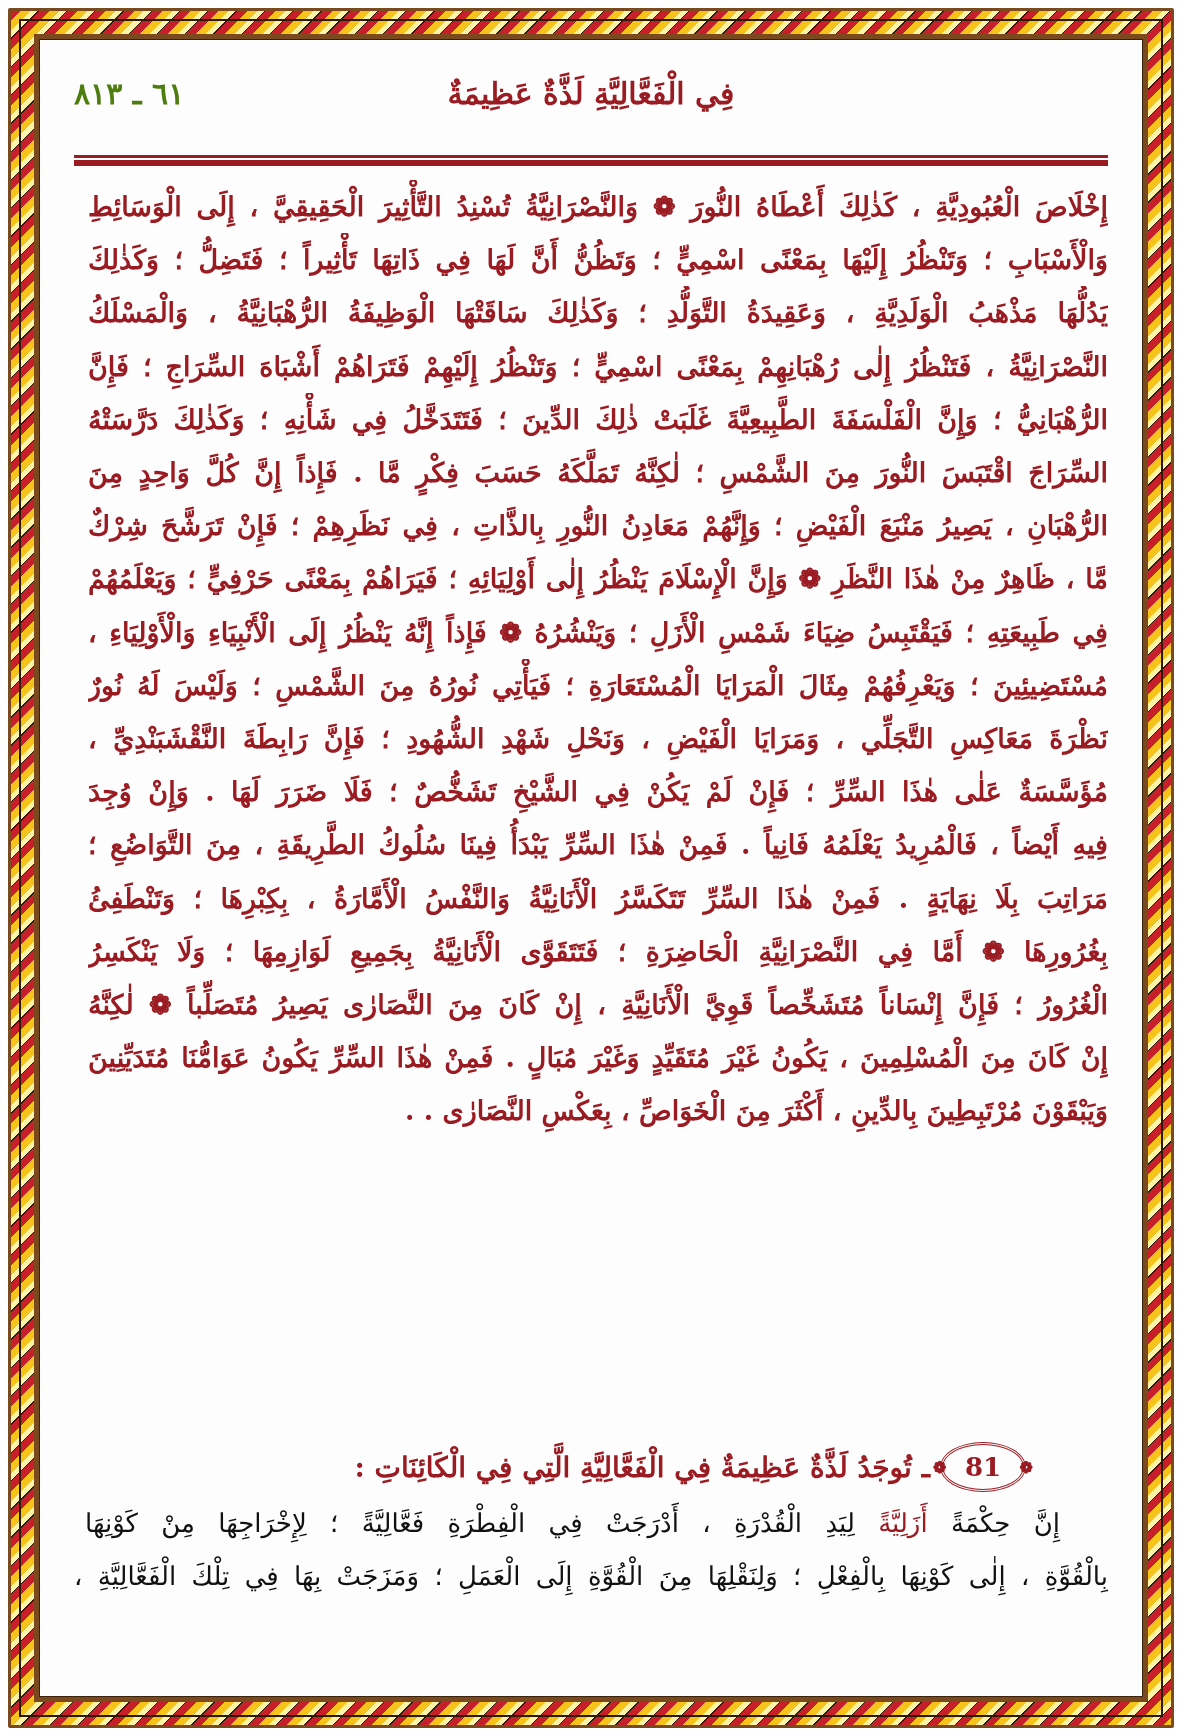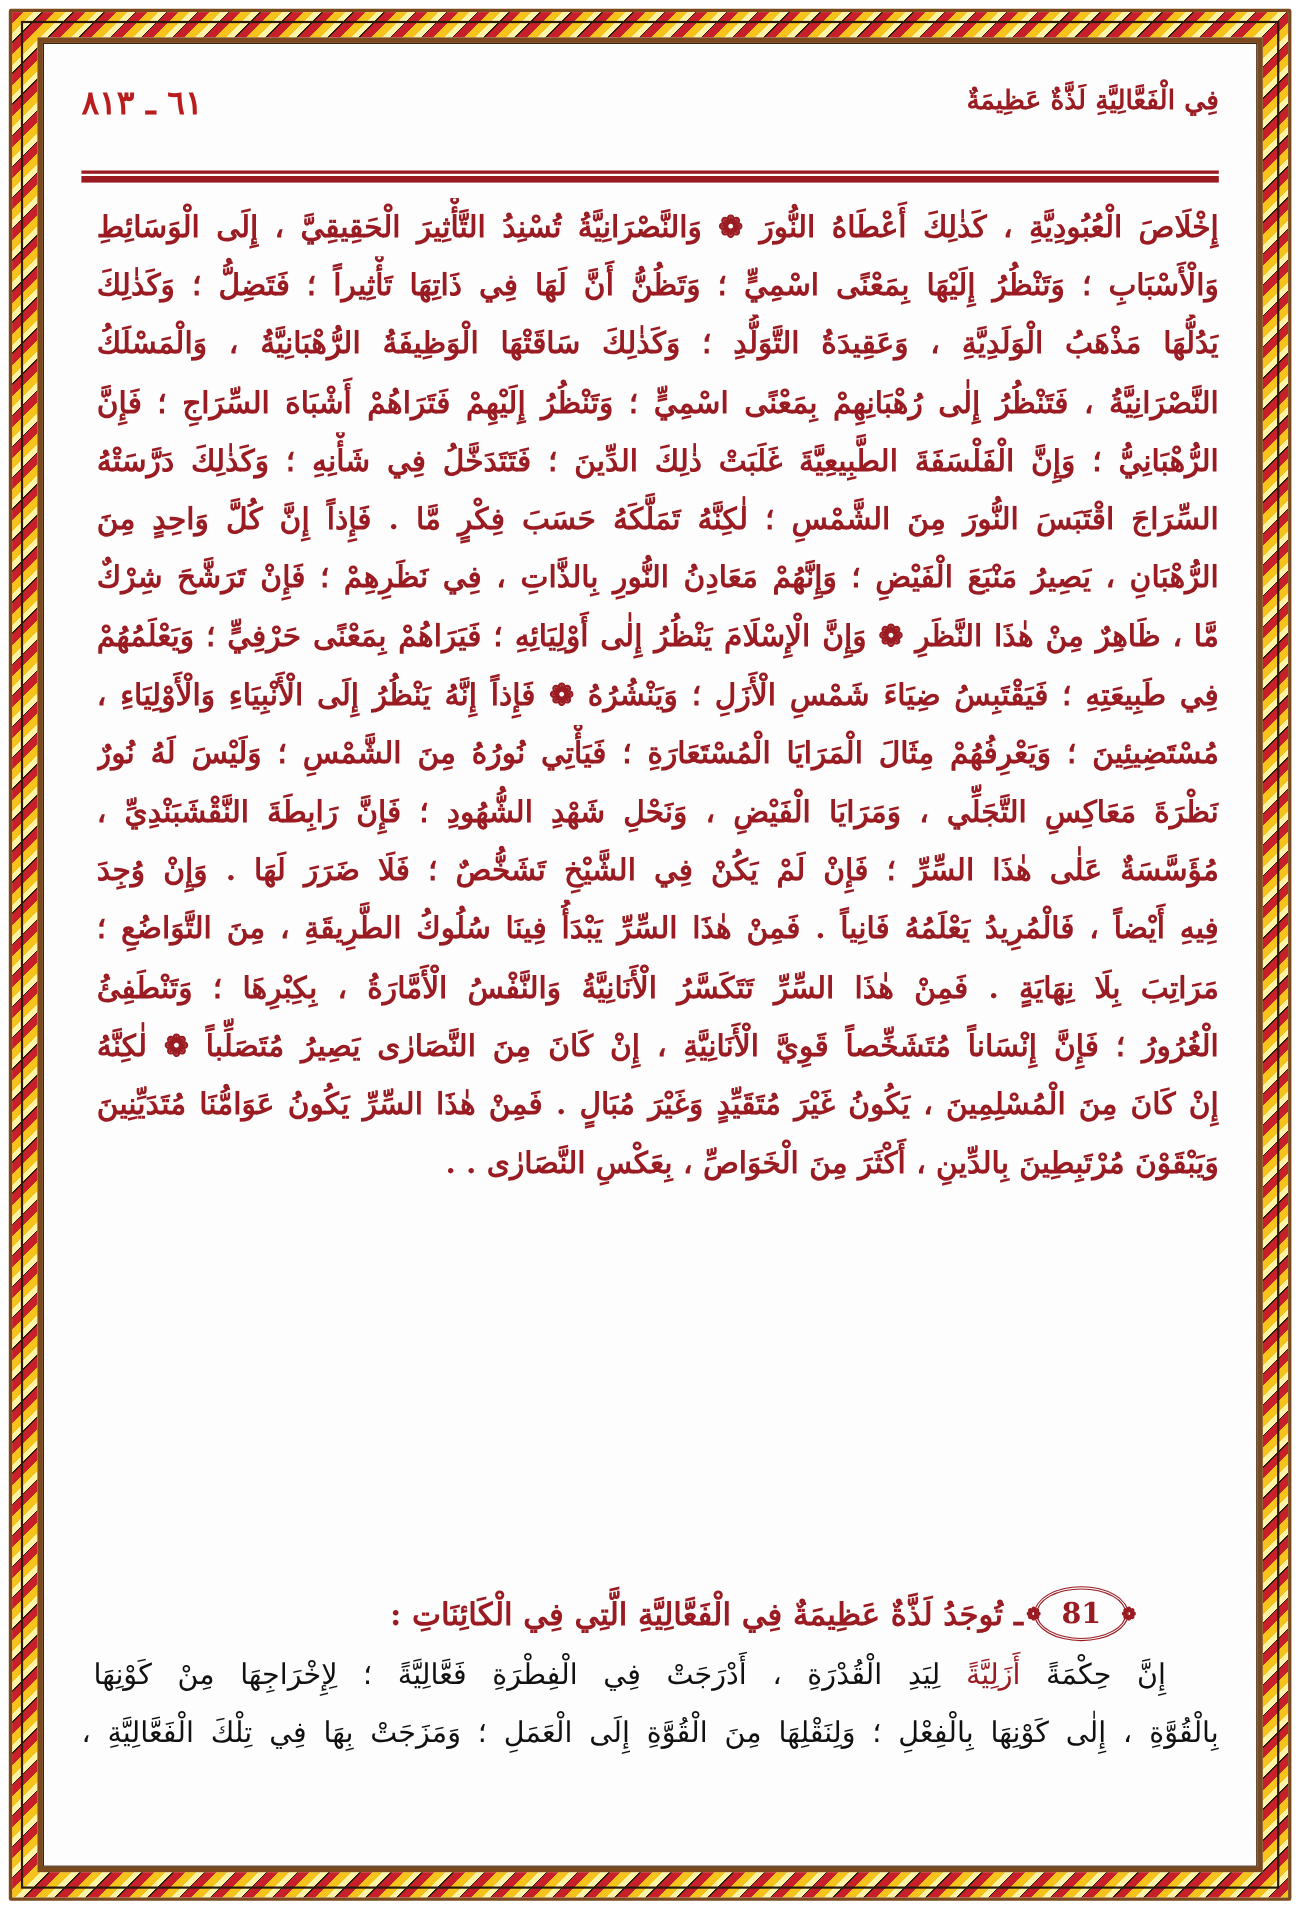"٦١ ـ ٨١٣" .header-page-ref { color: #b91c1c -> #4d7c0f }
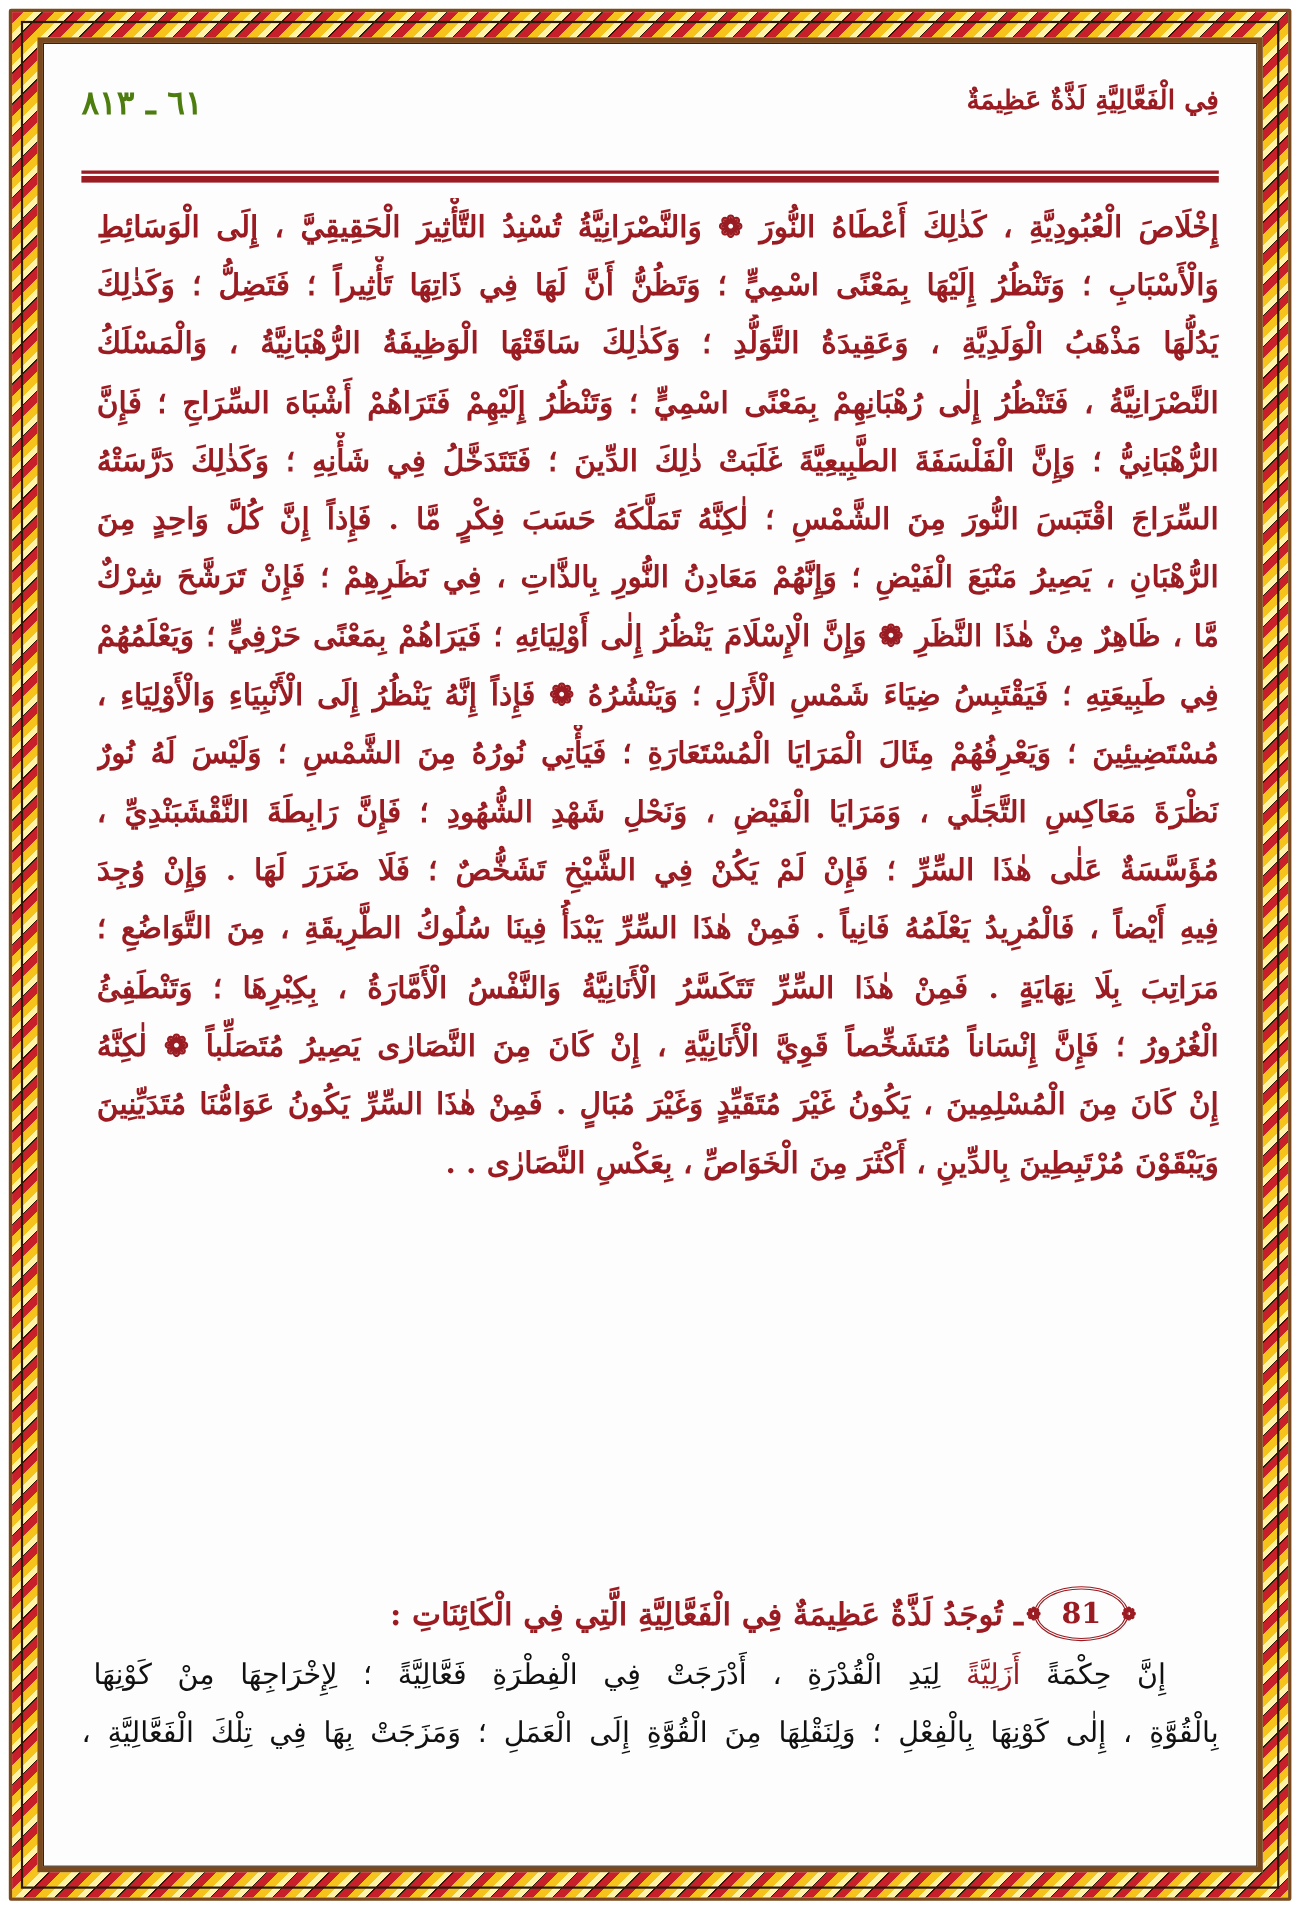"فِي الْفَعَّالِيَّةِ لَذَّةٌ عَظِيمَةٌ" .header-title { font-size: 24px -> 30px; text-align: none -> center }
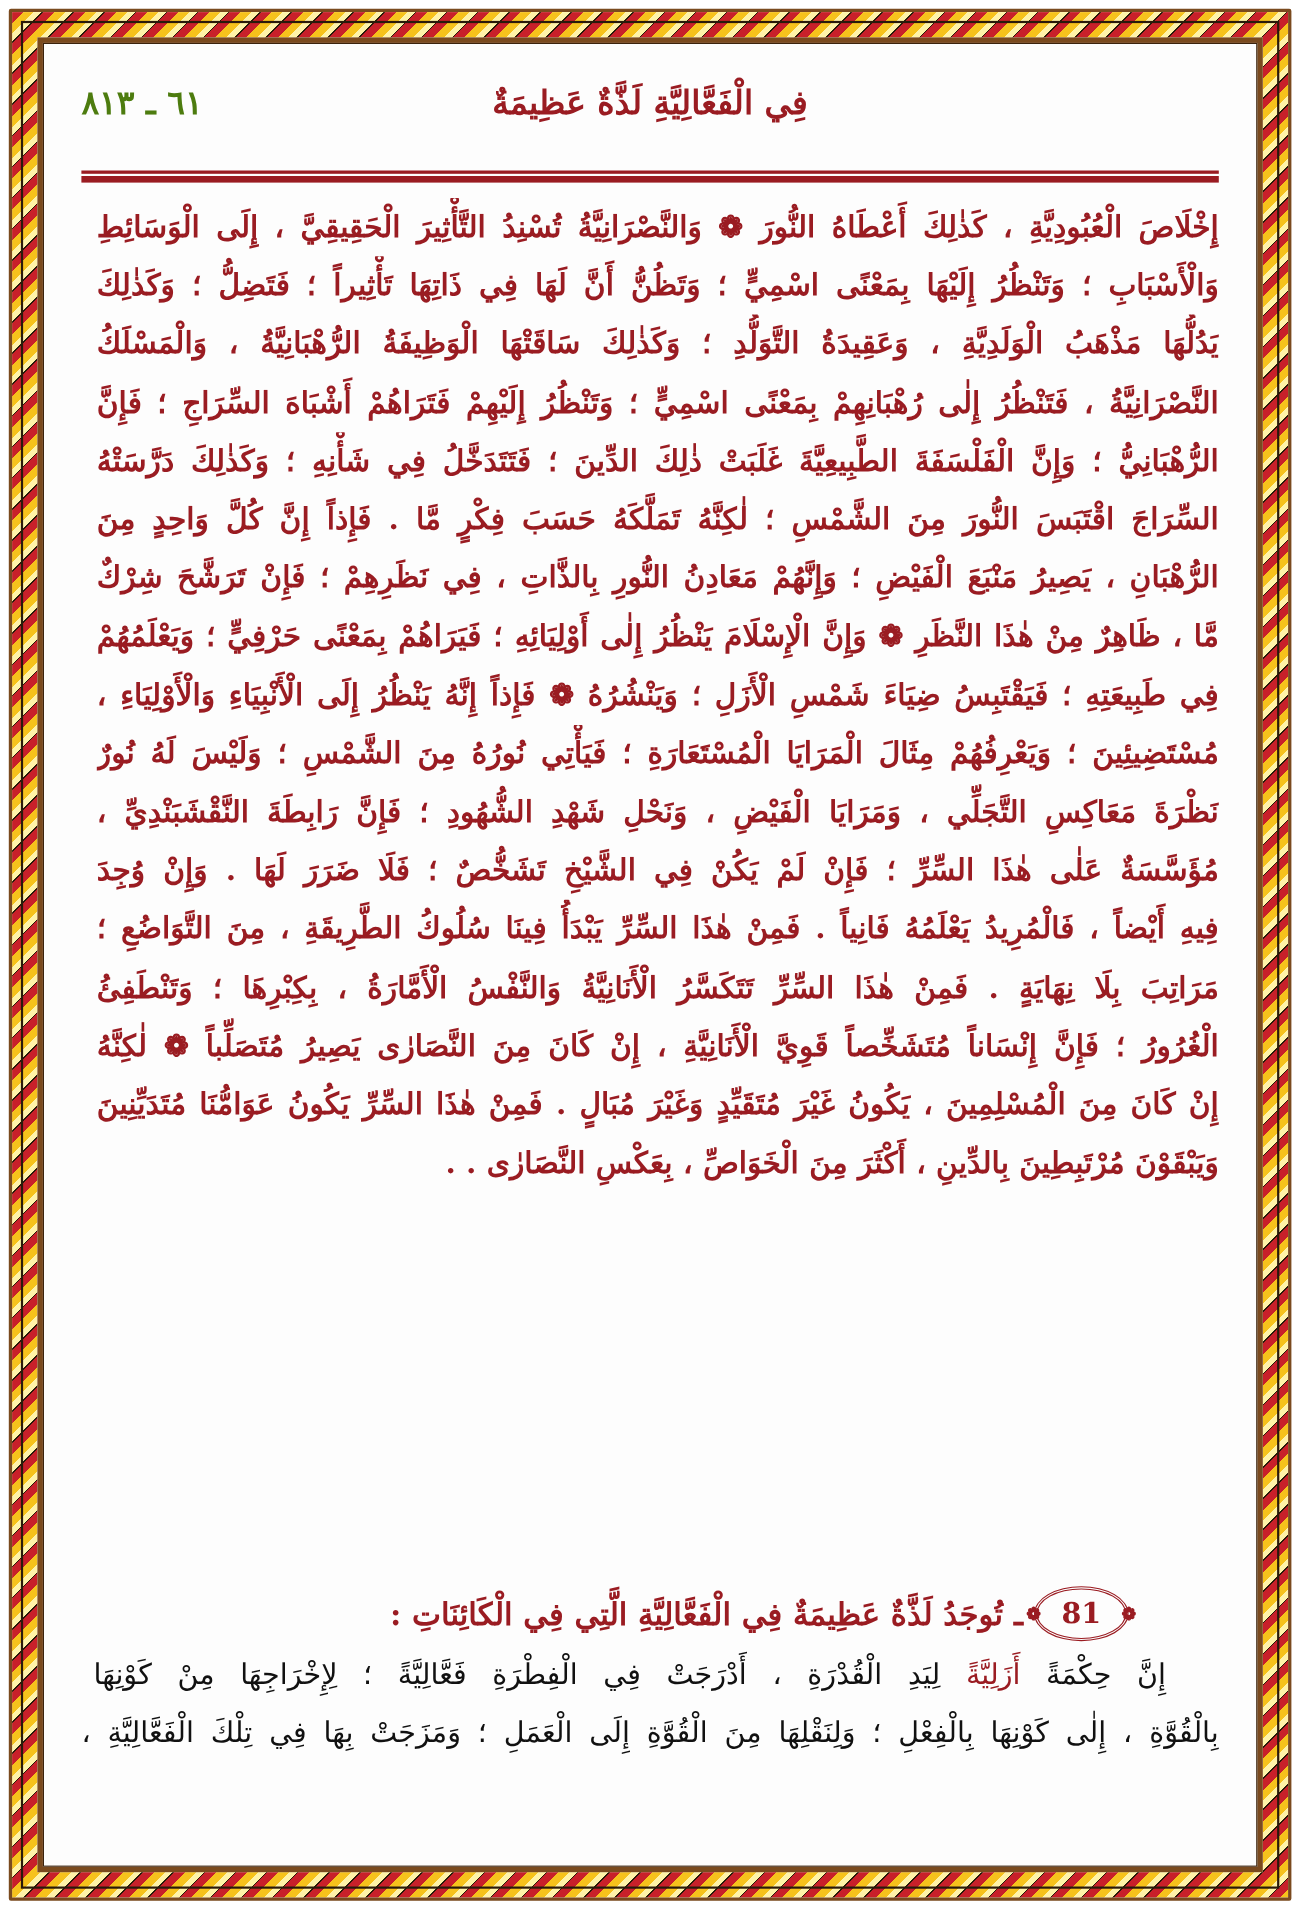"بِغُرُورِهَا ❁ أَمَّا فِي" span.line { html: none -> <span>بِغُرُورِهَا ❁ أَمَّا فِي النَّصْرَانِيَّةِ الْحَاضِرَةِ ؛ فَتَتَقَوَّى الْأَنَانِيَّةُ بِجَمِيعِ لَوَازِمِهَا ؛ وَلَا يَنْكَسِرُ</span> }
